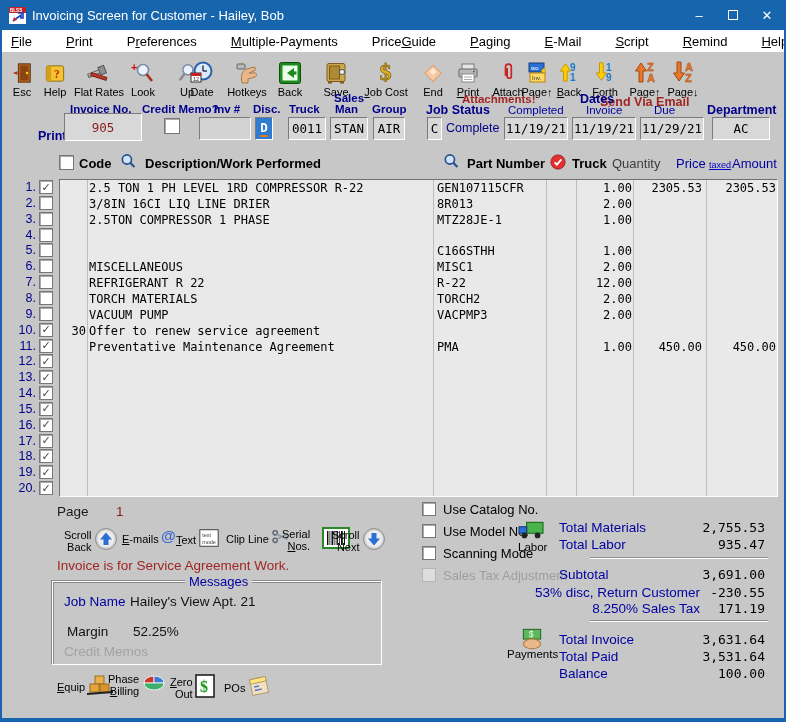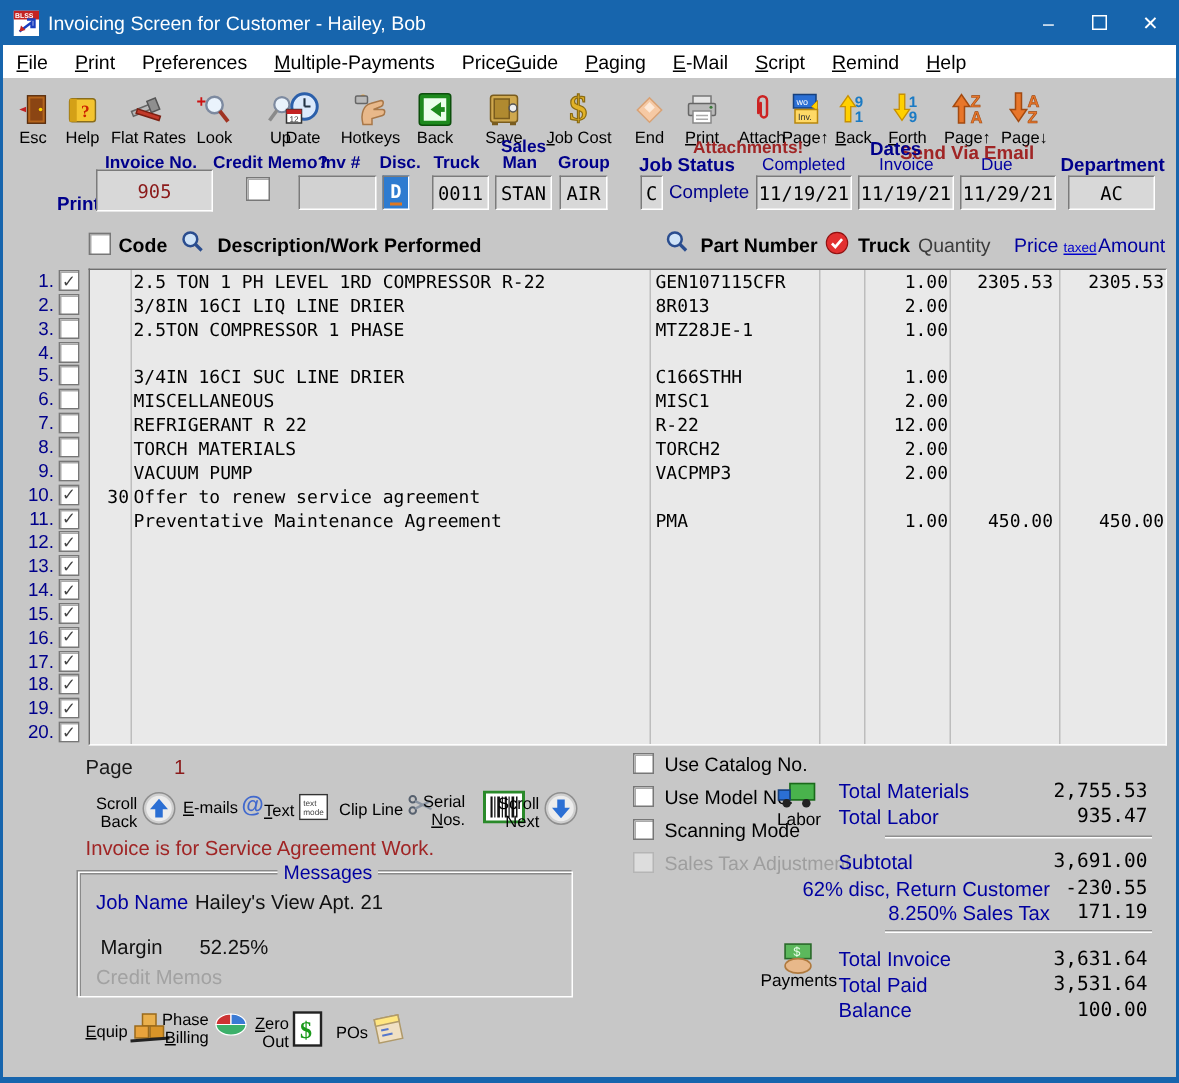"File" .menubar { gap: none -> 16px }
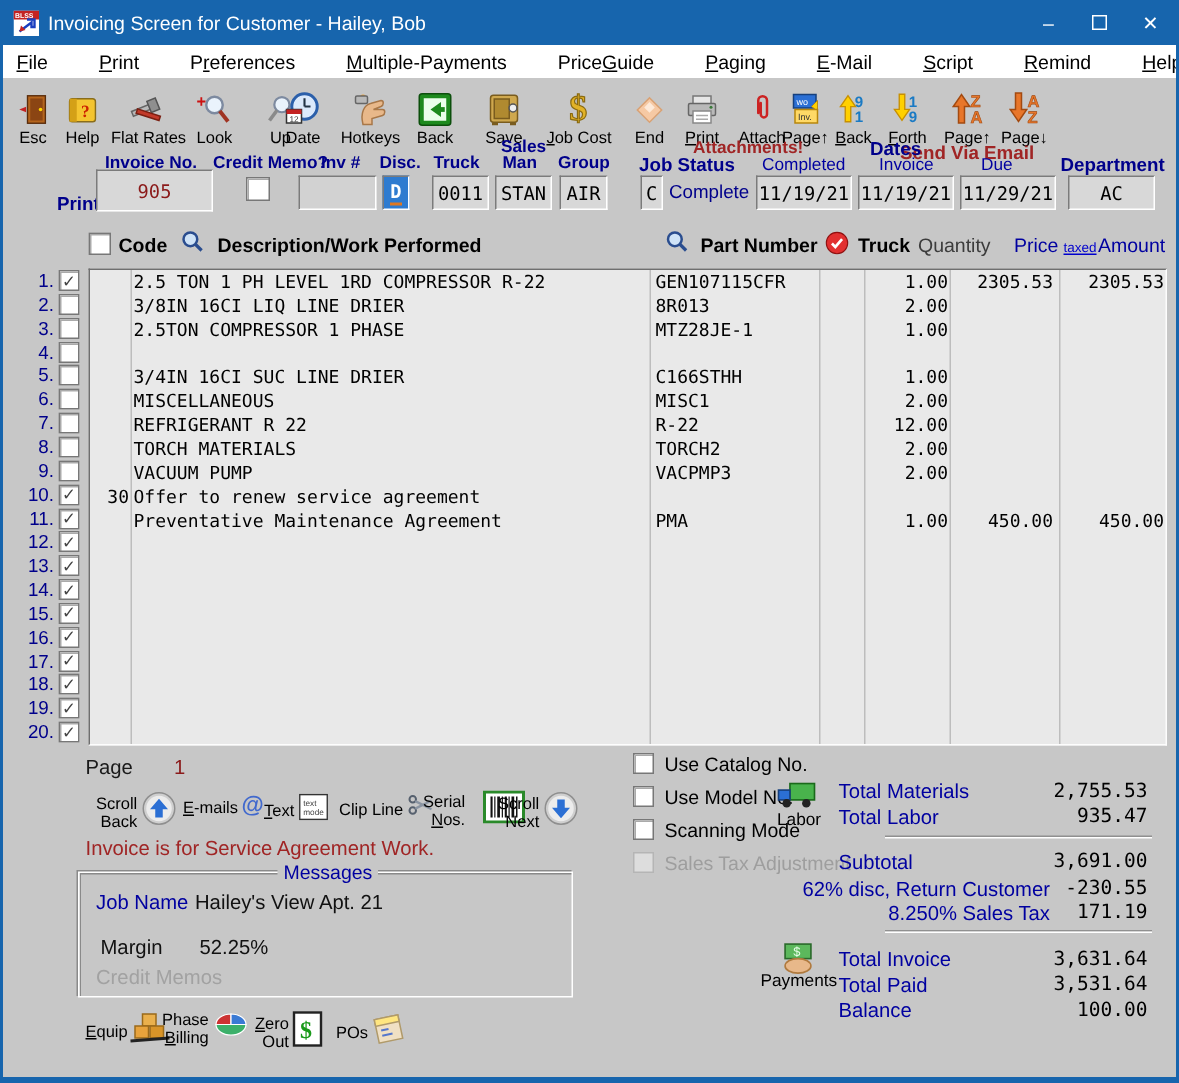"3/4IN 16CI SUC LINE DRIER" span { html: <span>3/4IN 16CI SUC LINE DRIER</span> -> none }
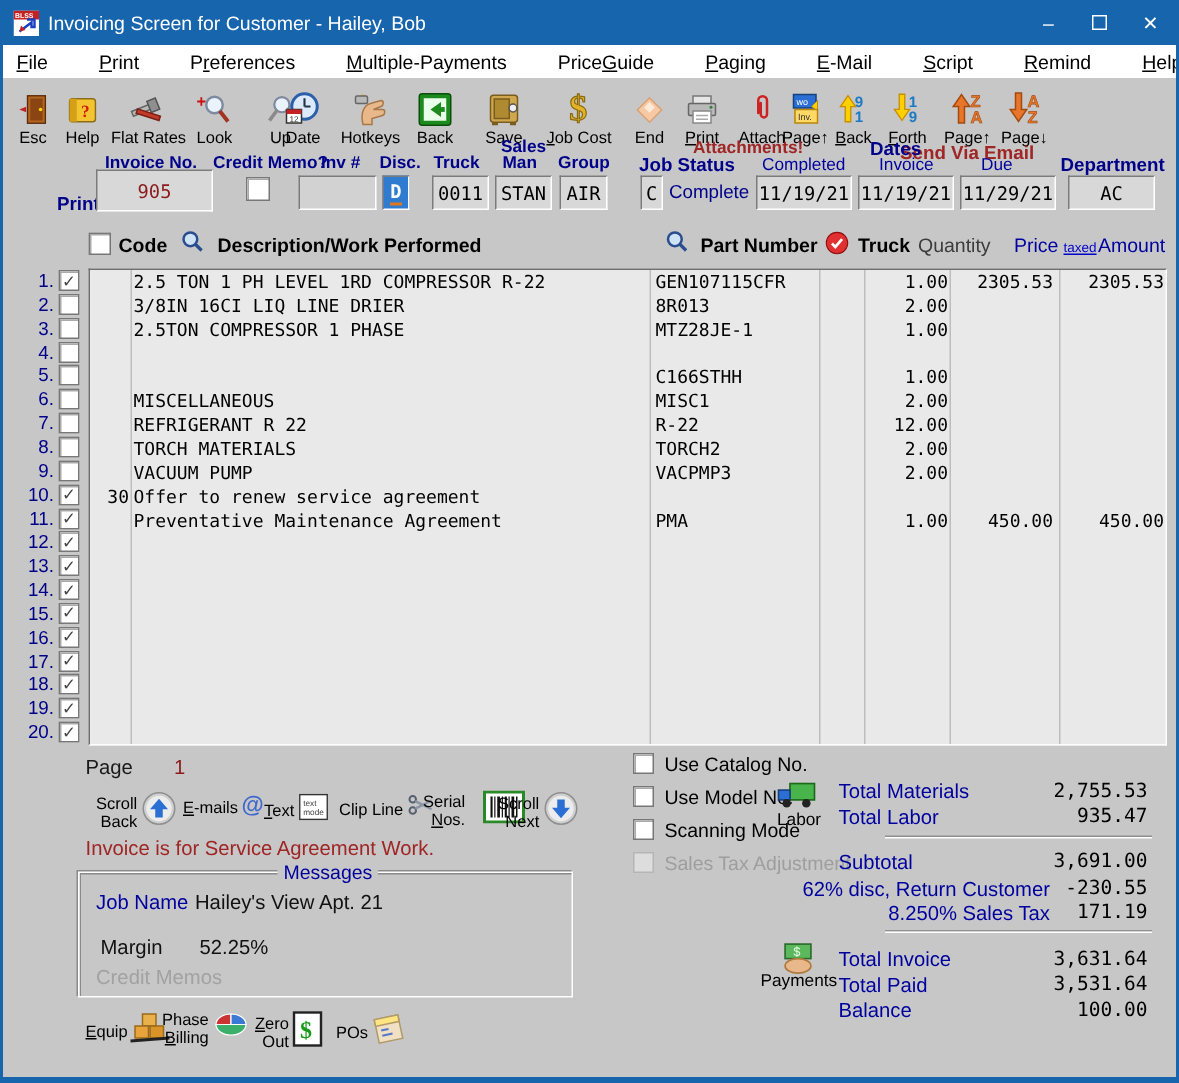"62% disc, Return Customer" div.totlabel { text: 62% -> 53% }
